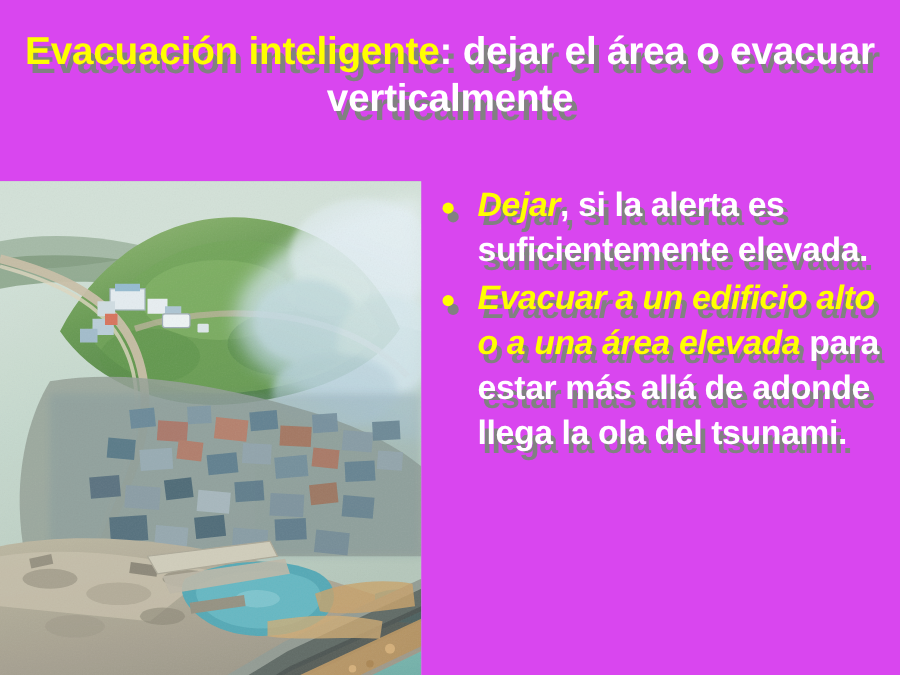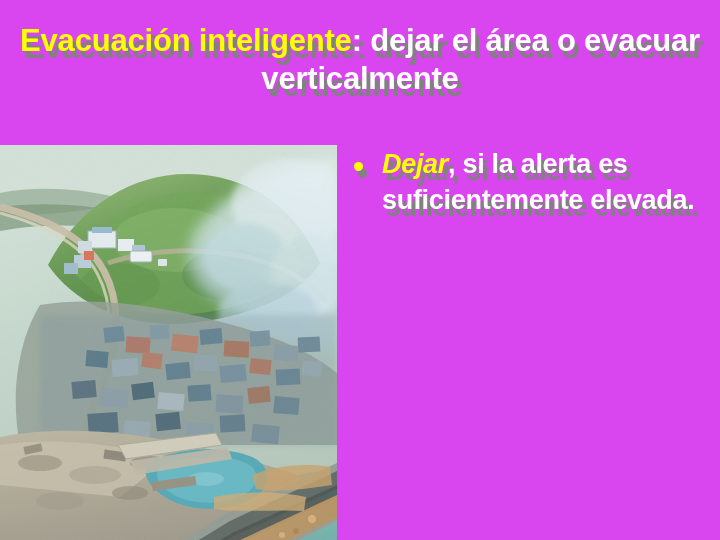"Evacuar a un edificio alto" div.bullet-row { html: none -> <div> <span></span> <div><span>Evacuar a un edificio alto o a una área elevada</span><span> para estar más allá de adonde llega la ola del tsunami.</span></div> </div> }
